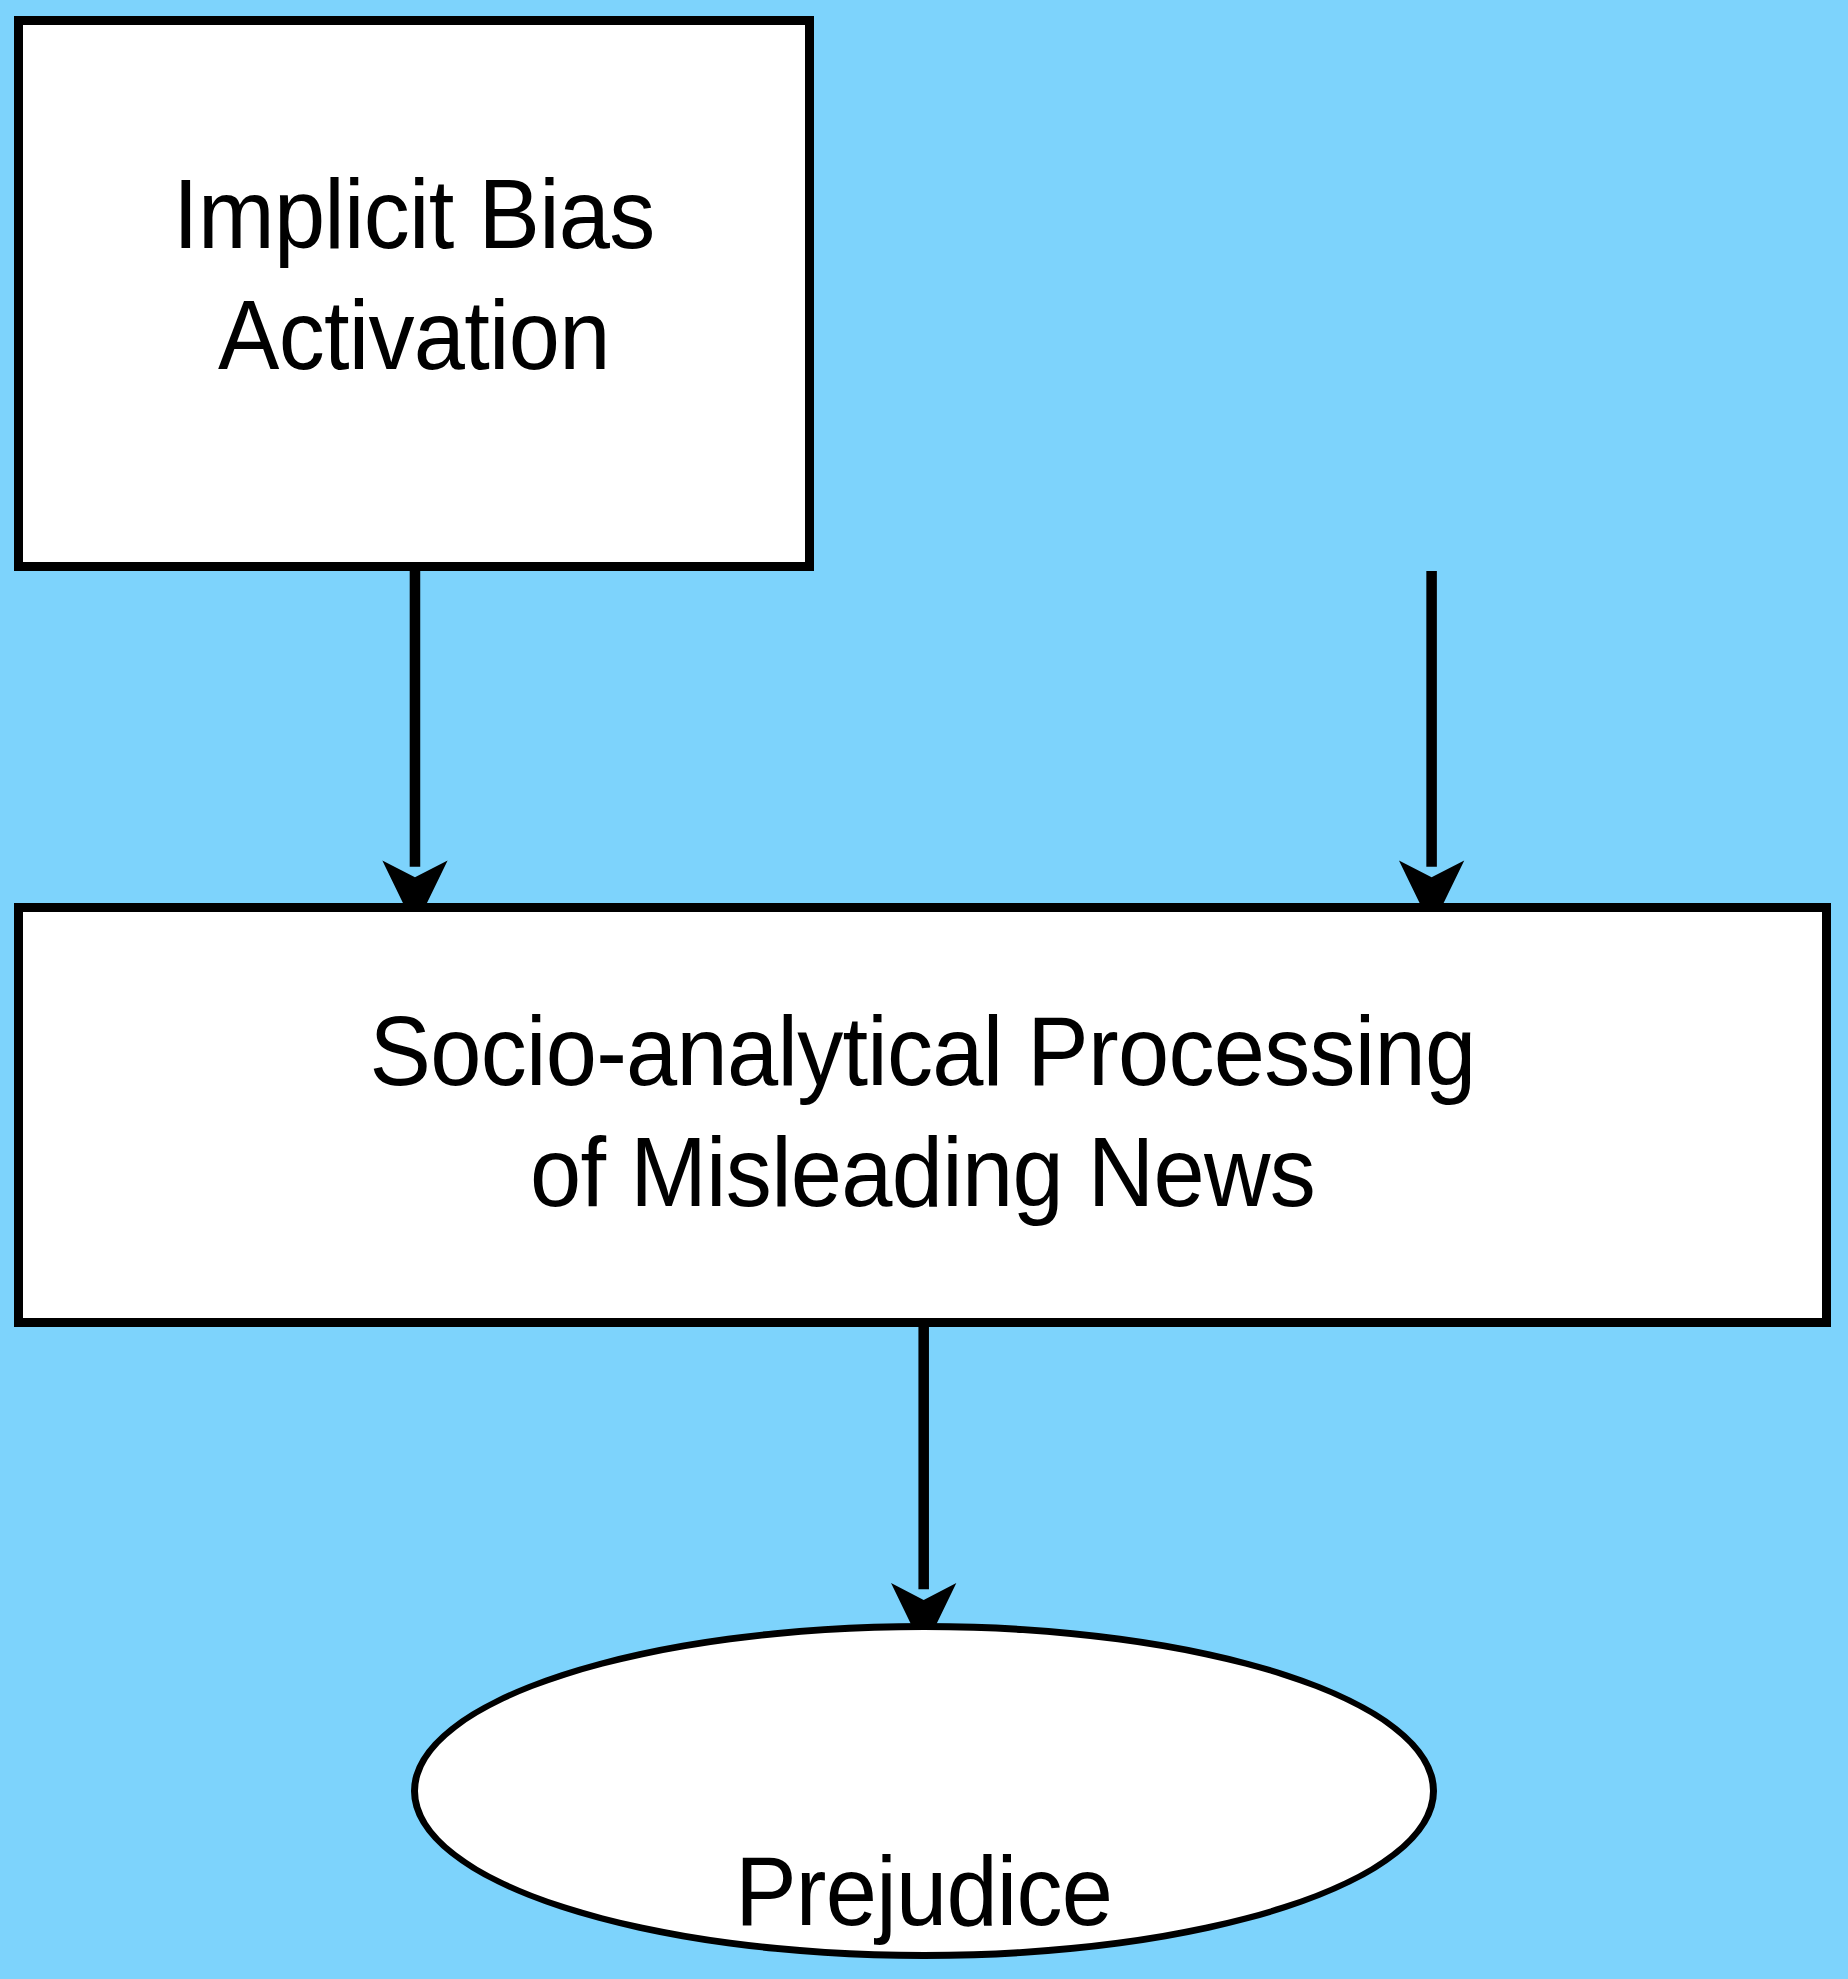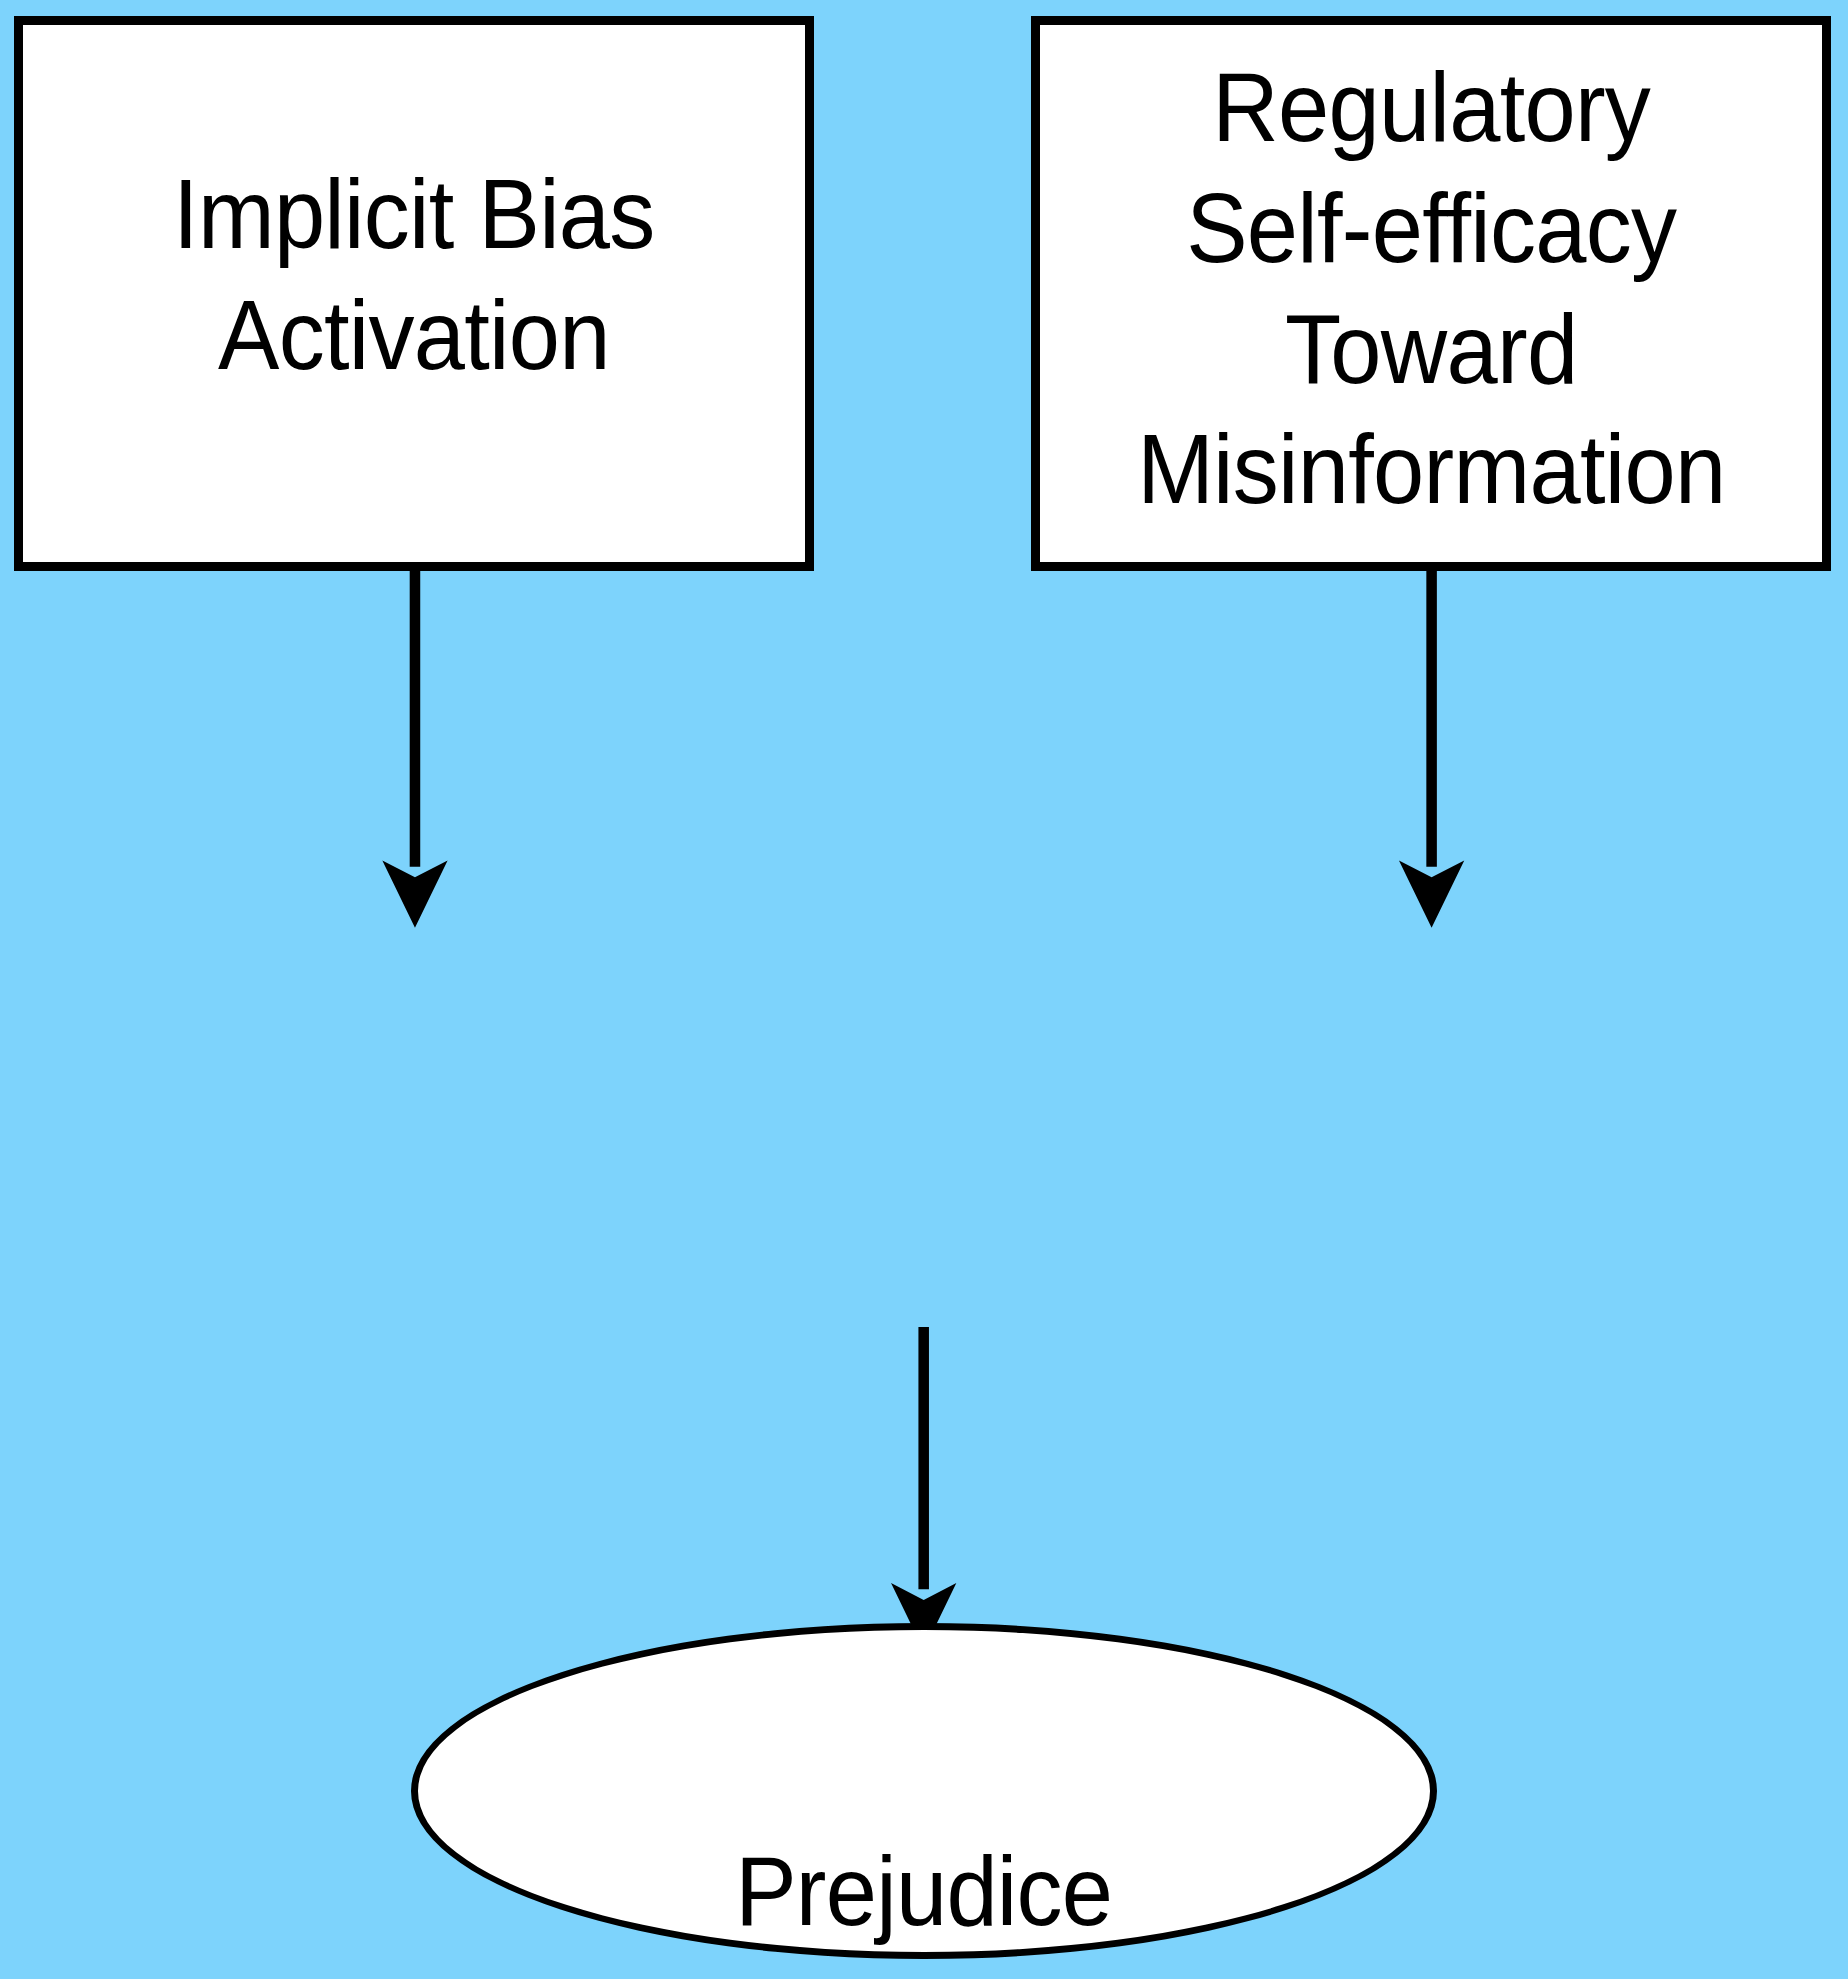"Regulatory" div.node-box { html: <div> <div>Regulatory Self-efficacy Toward Misinformation</div> </div> -> none }
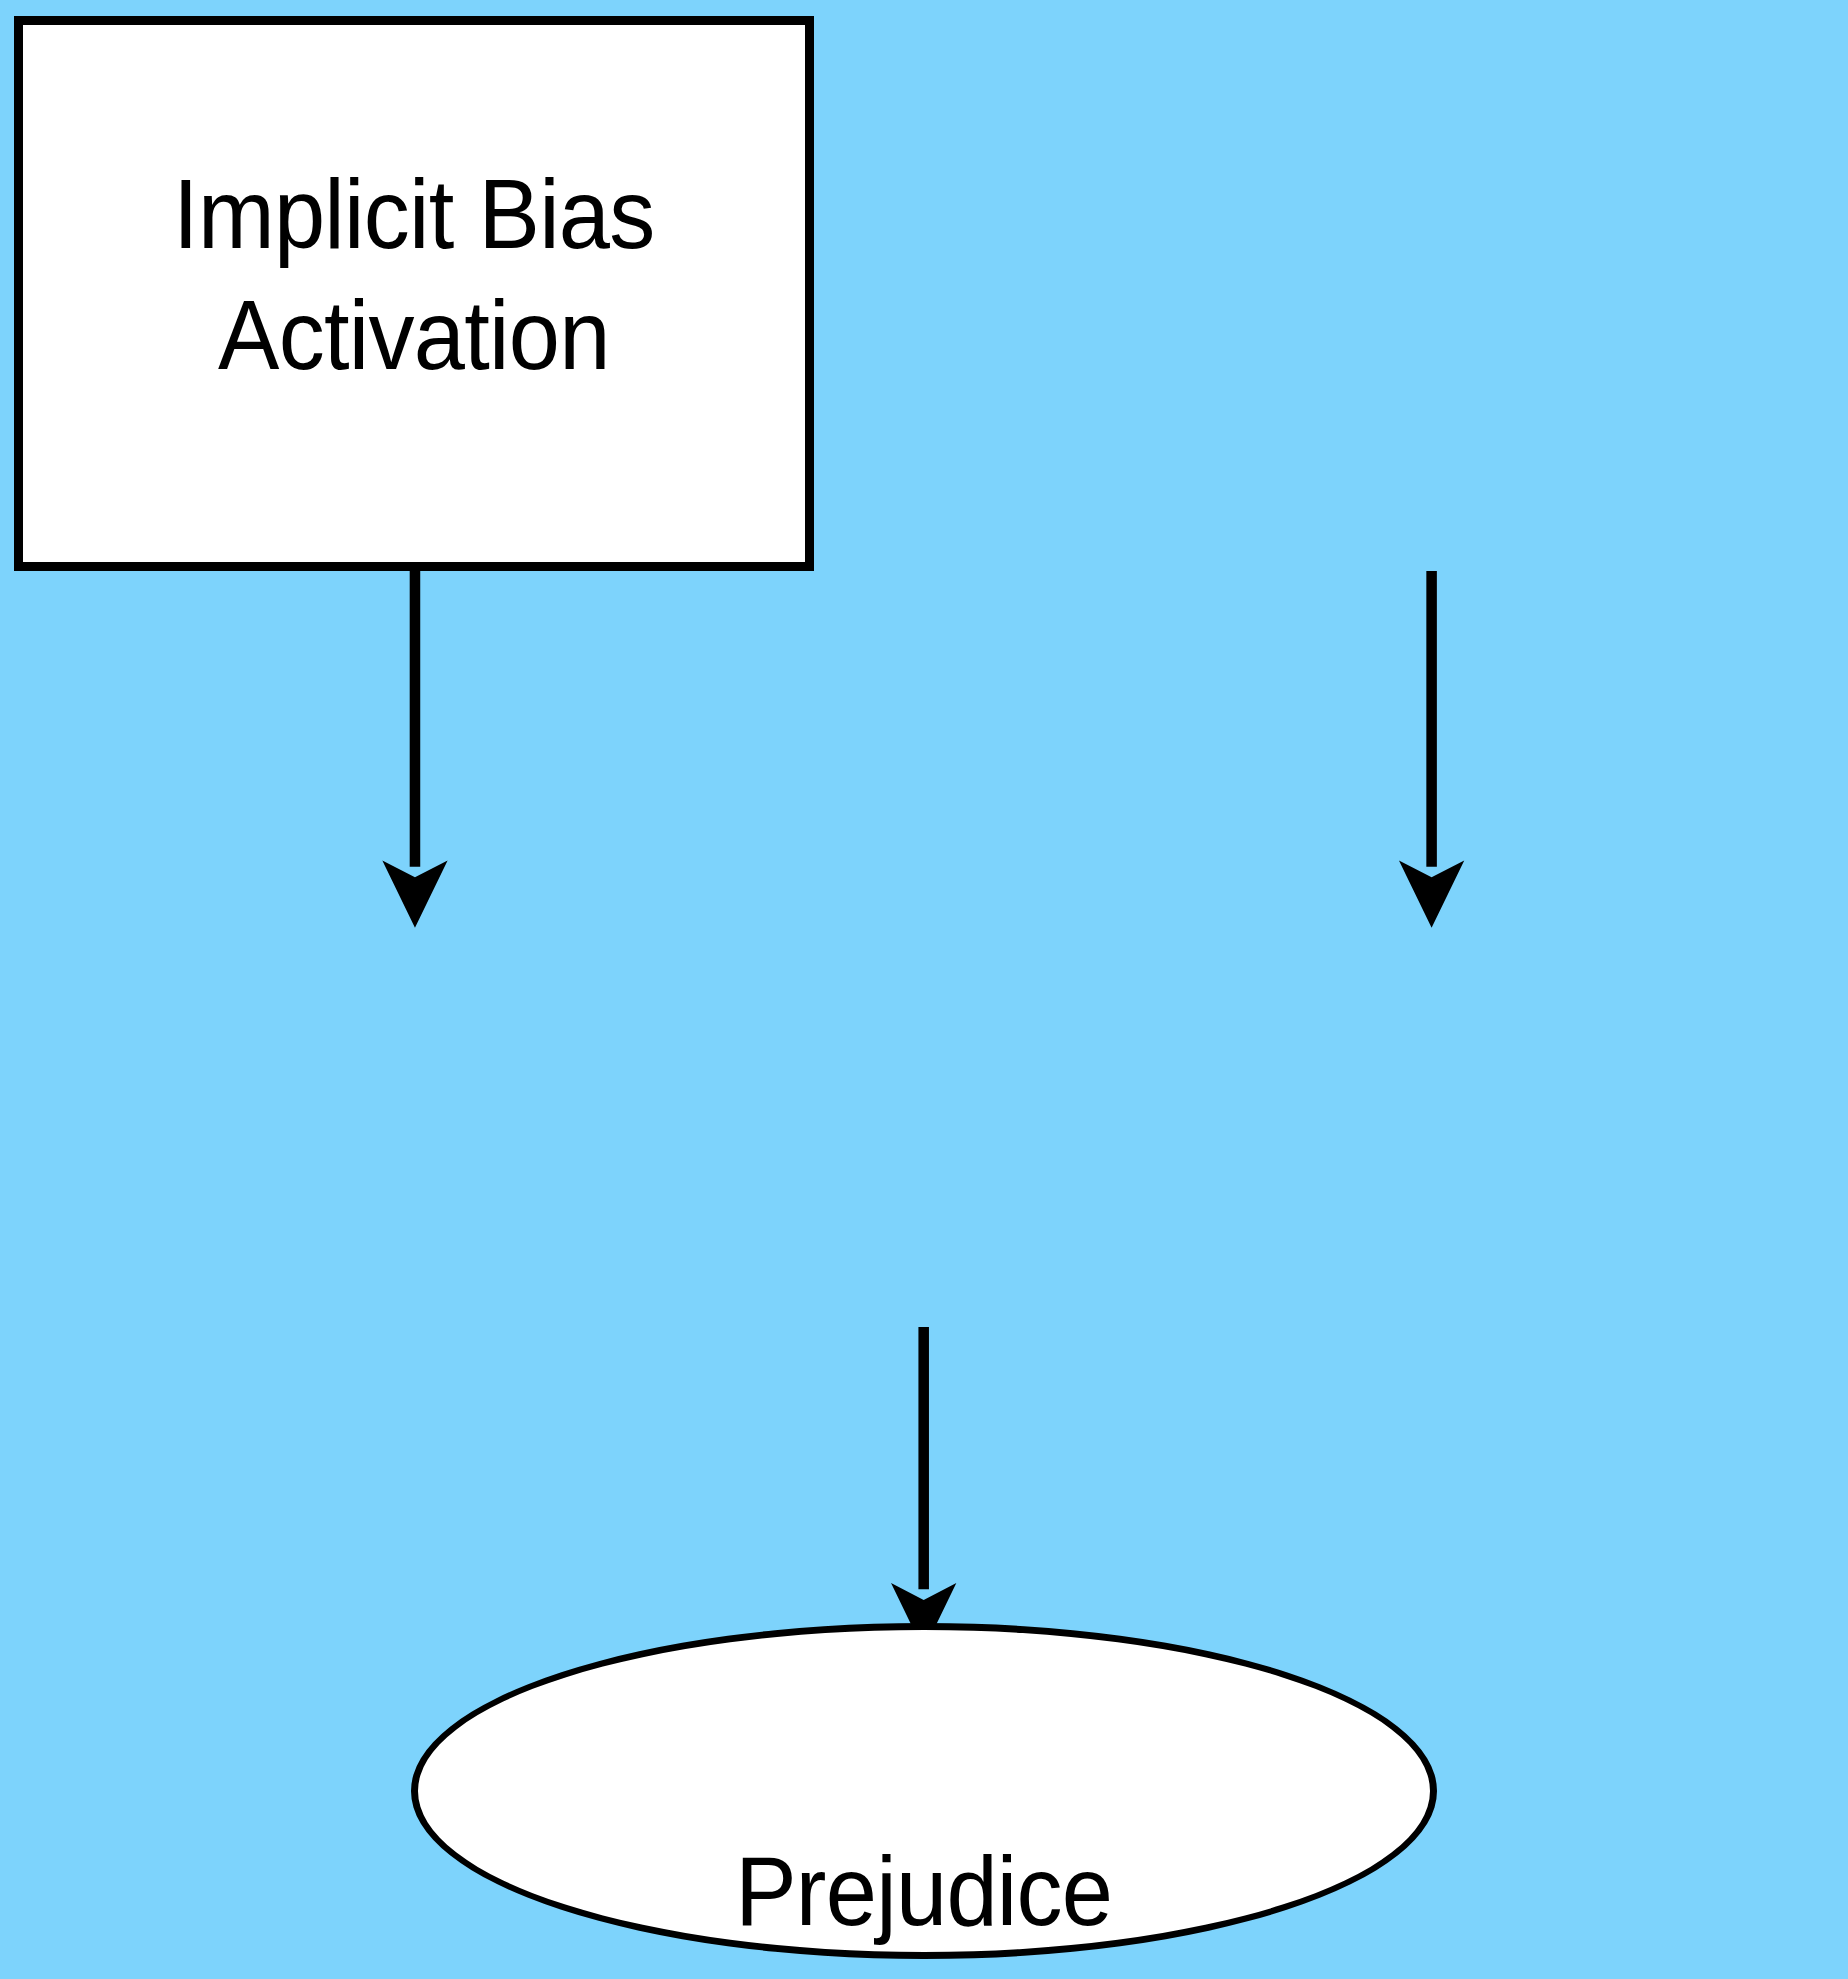"Socio-analytical Processing" div.node-box { html: none -> <div> <div>Socio-analytical Processing of Misleading News</div> </div> }
